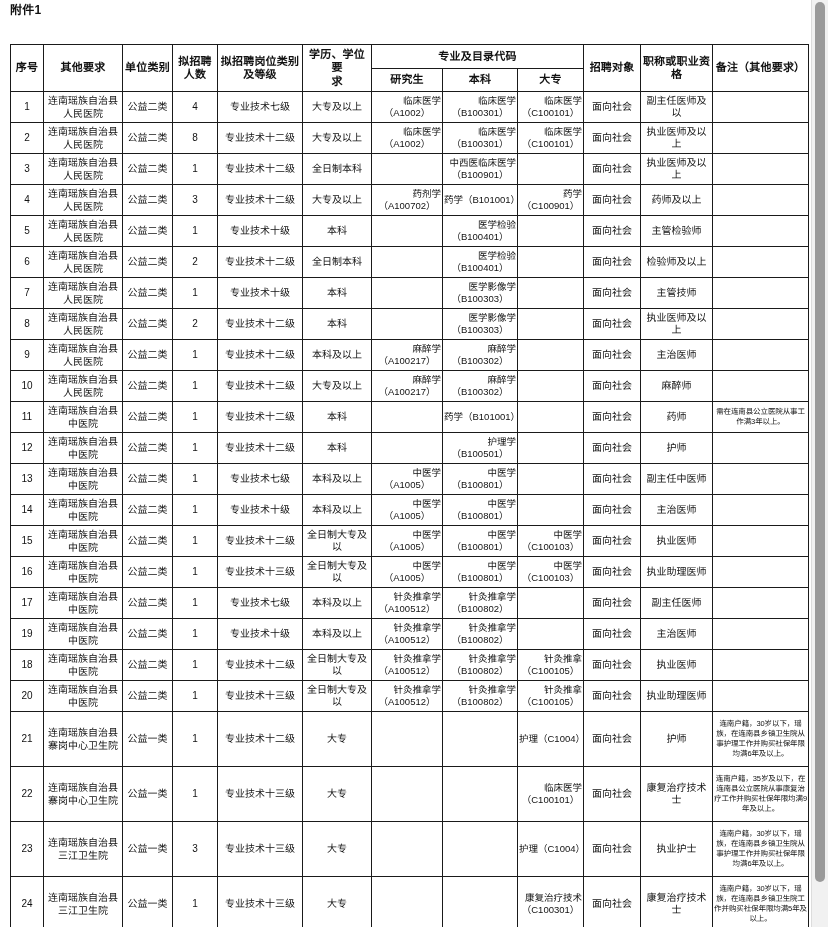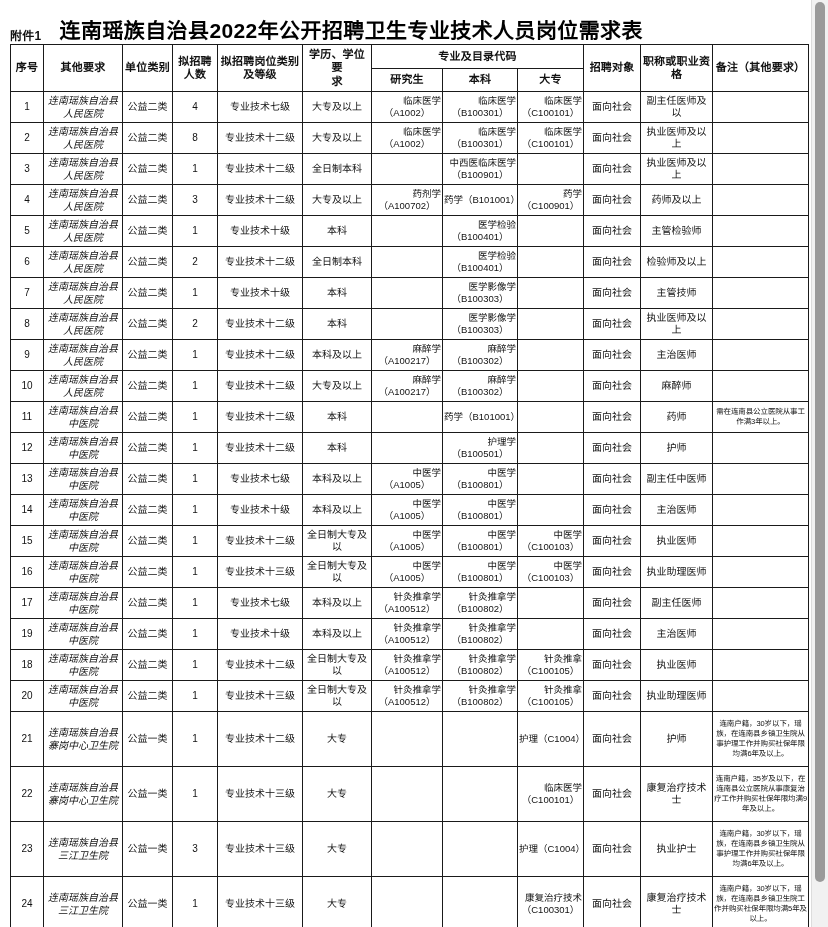"附件1" .title-bar { align-items: flex-end -> flex-start }
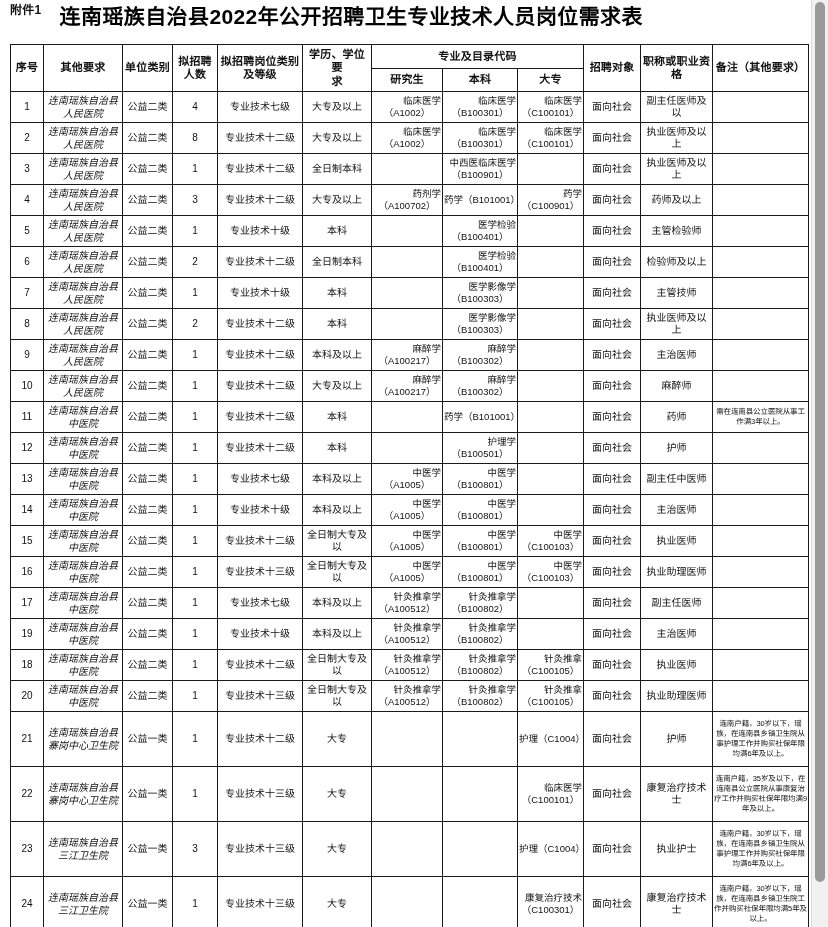"连南瑶族自治县2022年公开招聘卫生专业技术人员岗位需求表" span.doc-title { html: <span>连南瑶族自治县2022年公开招聘卫生专业技术人员岗位需求表</span> -> none }
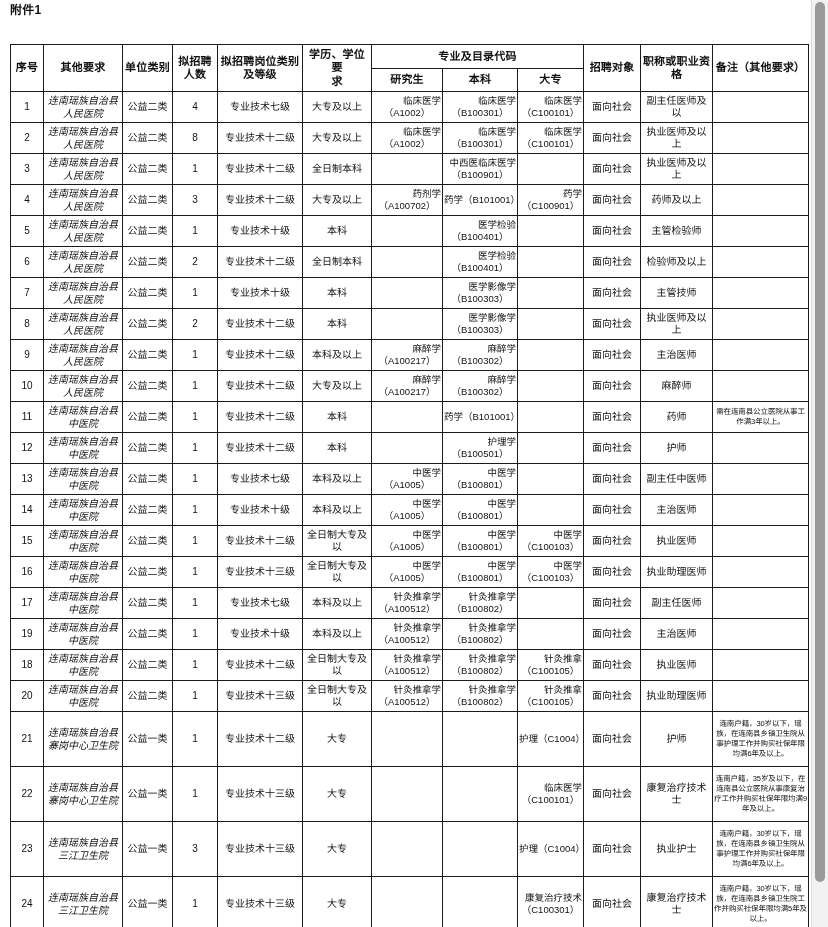"连南瑶族自治县" td.unit { font-style: italic -> none }
